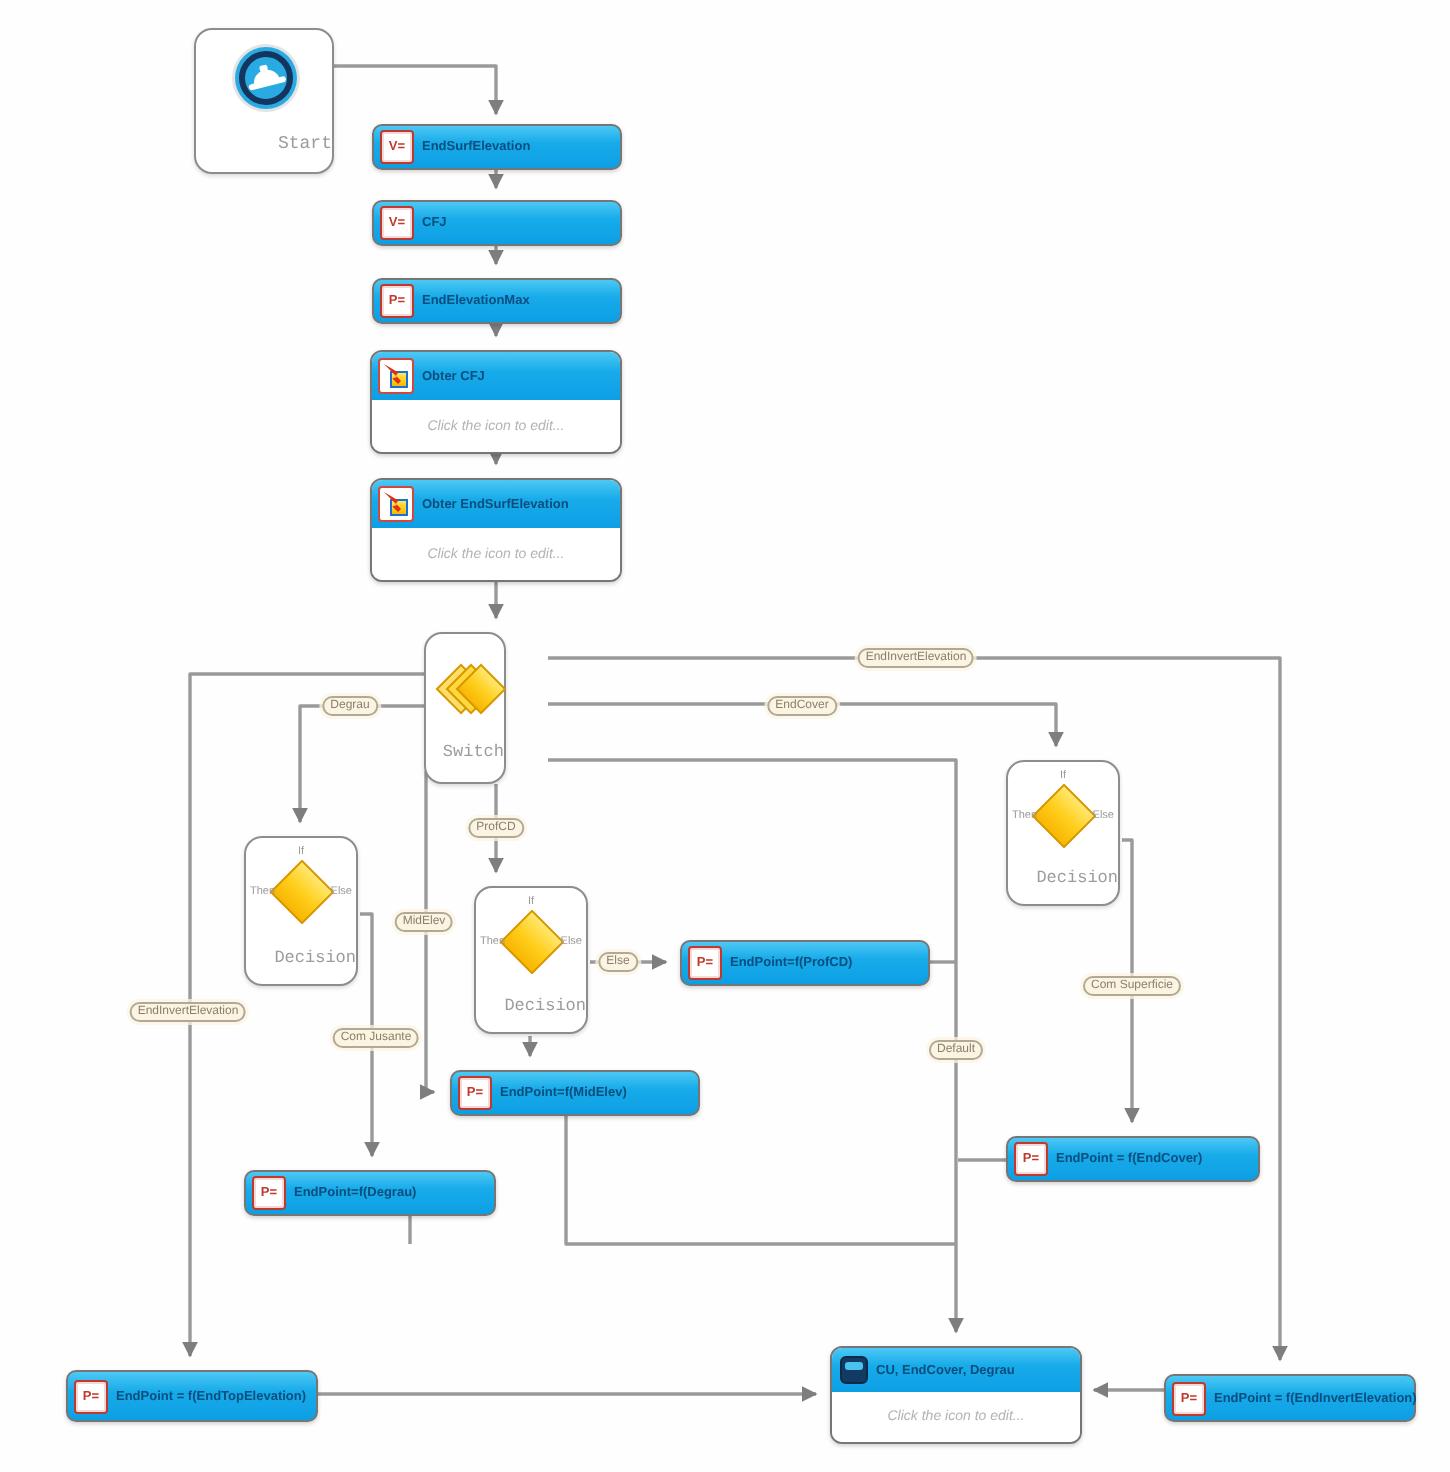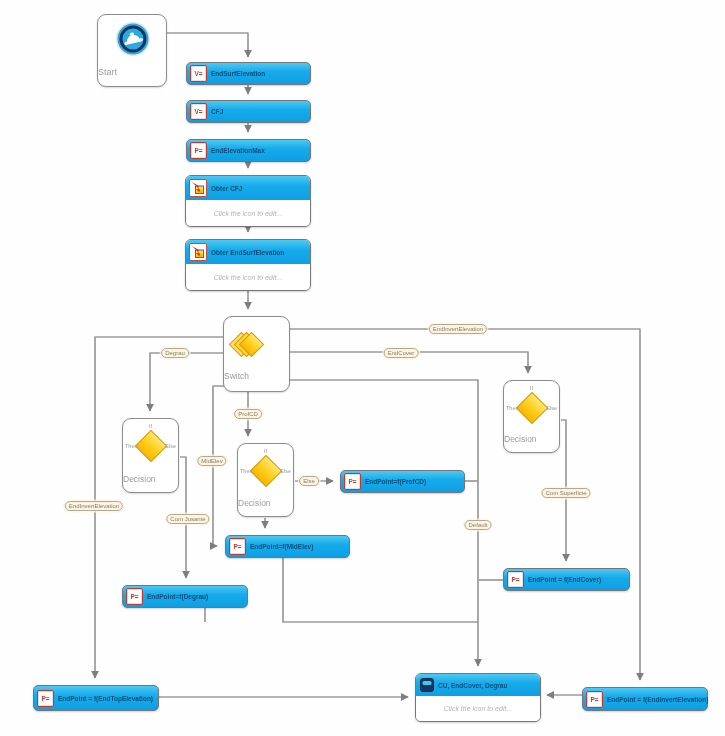"Start" .scap { font-family: none -> Liberation Mono, monospace; text-align: left -> right }
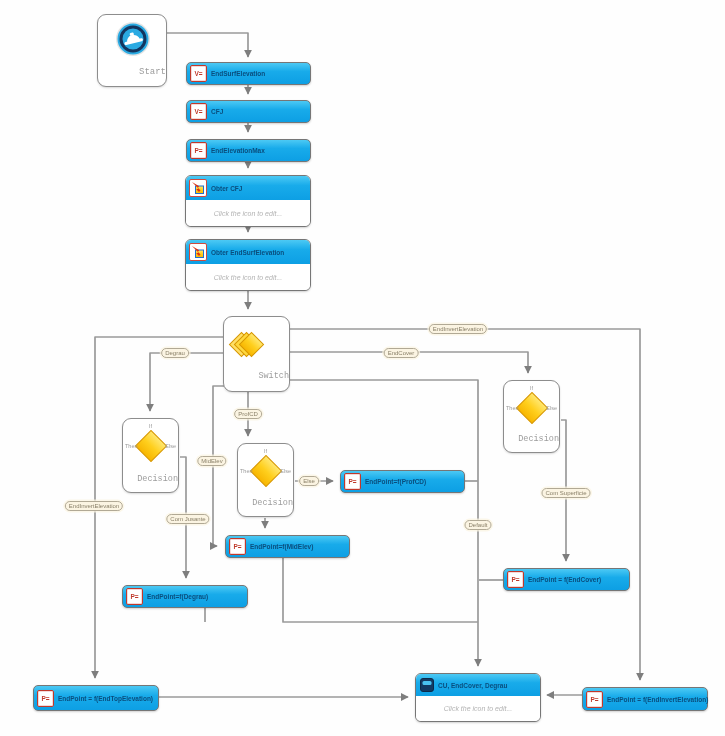"Switch" div.snode { left: 223px -> 212px; width: 67px -> 41px }
